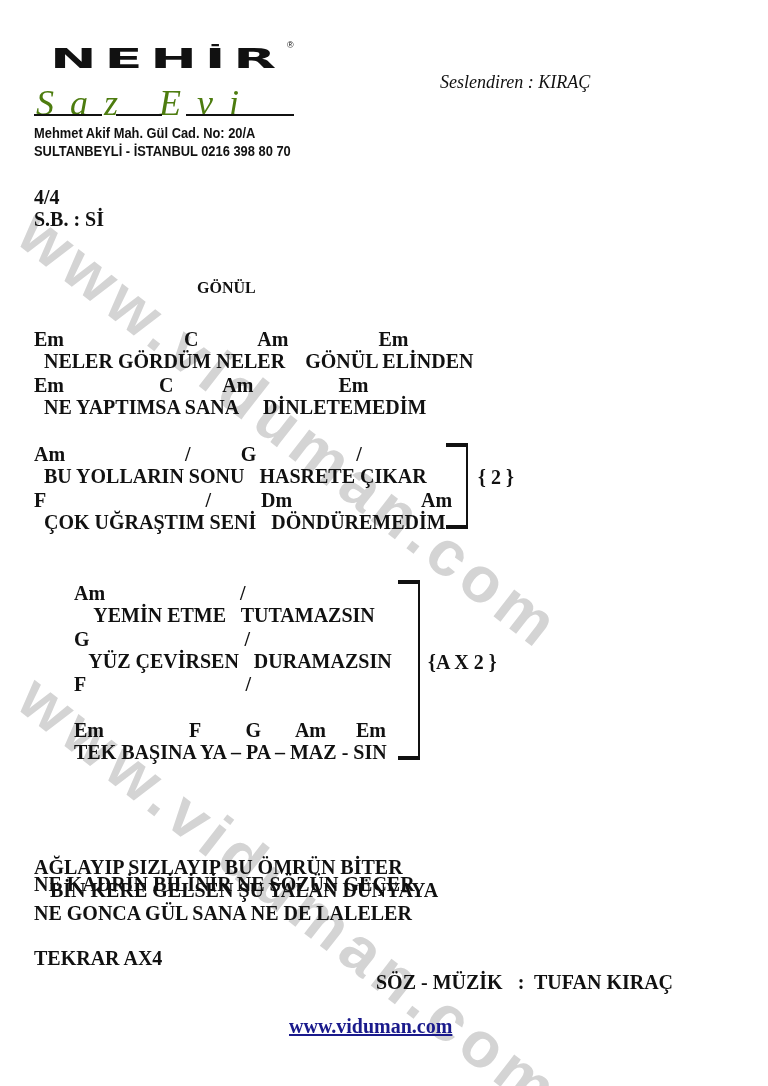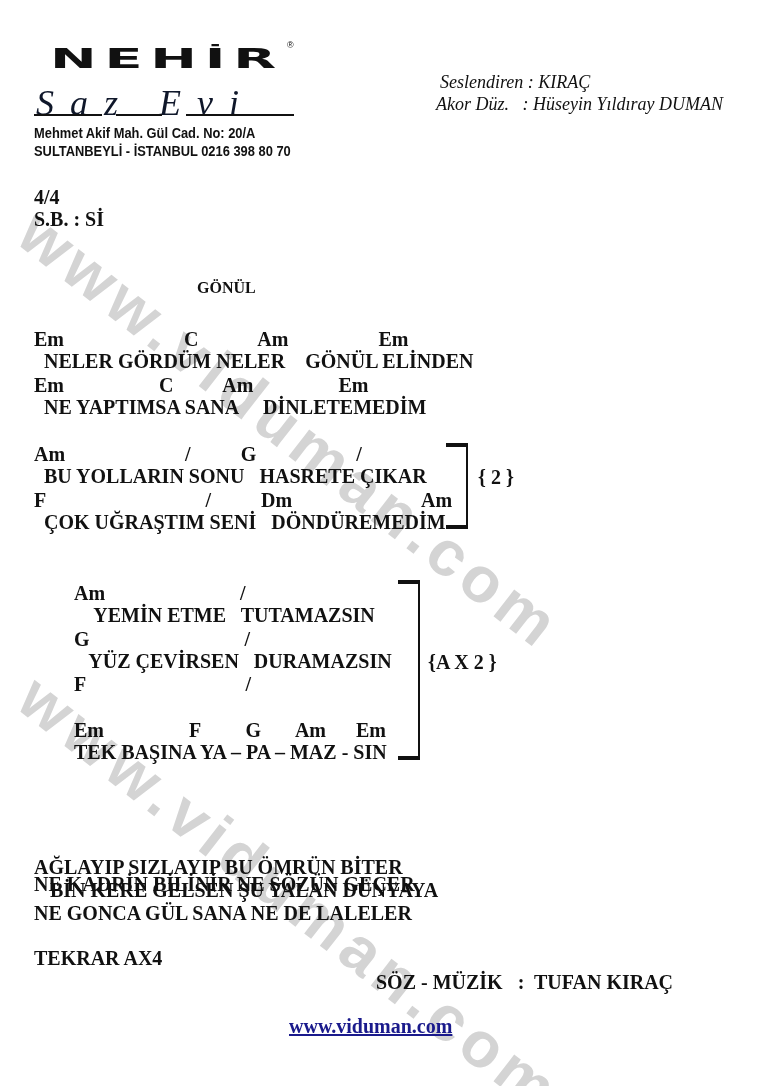"Saz Evi" .saz { color: #0f172a -> #4d7c0f }
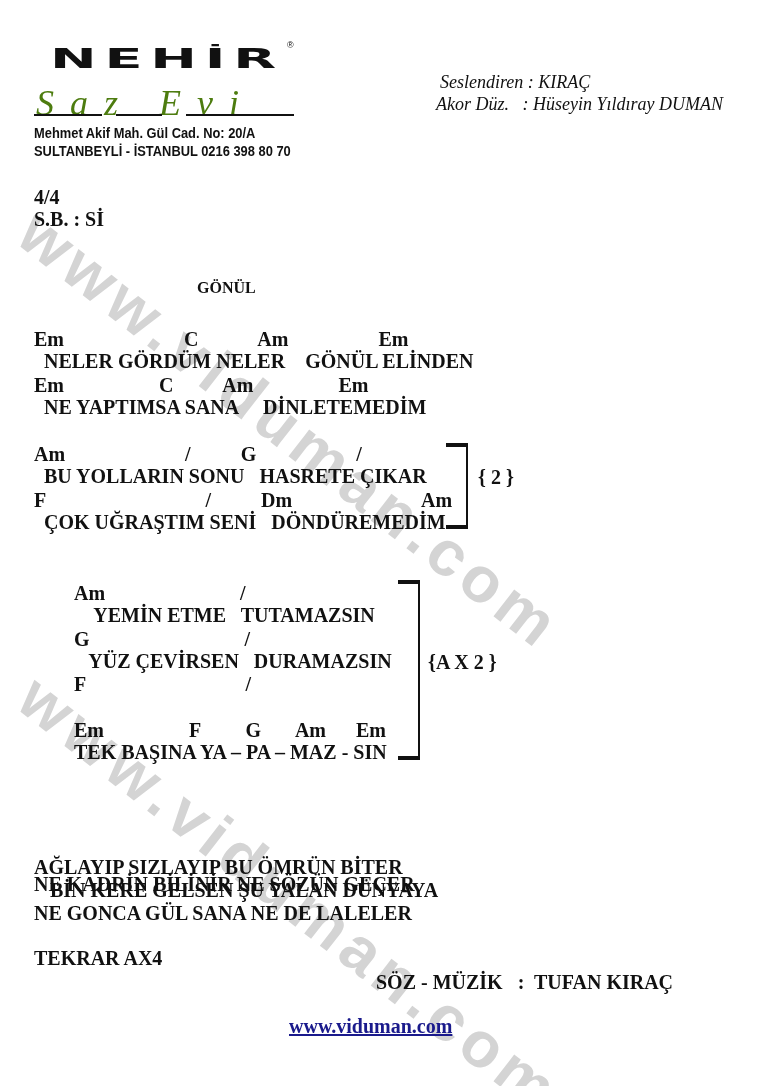"Akor Düz. : Hüseyin Yıldıray" div.credit { html: <div>Akor Düz. : Hüseyin Yıldıray DUMAN</div> -> none }
